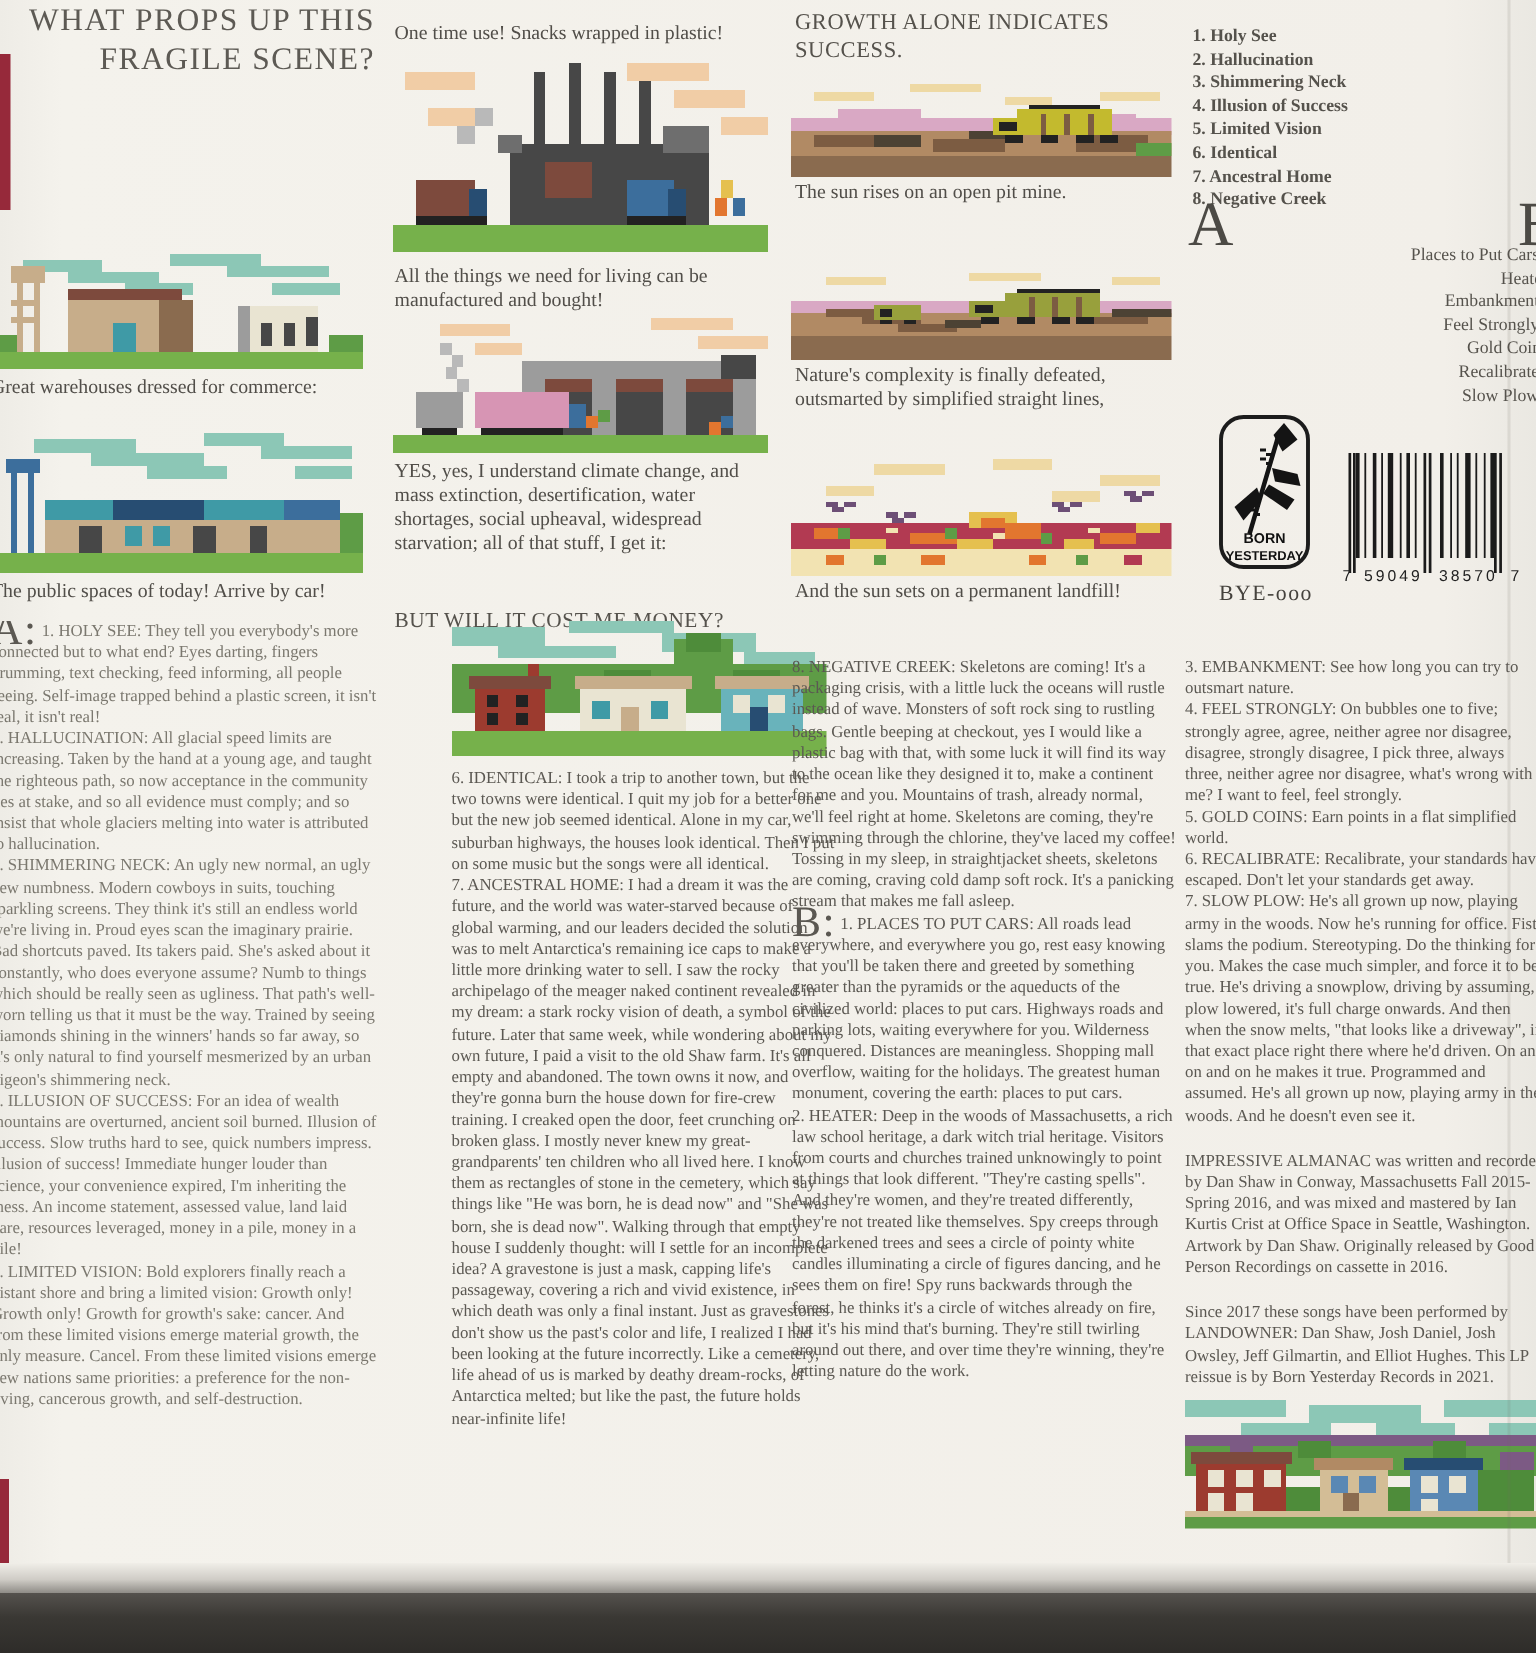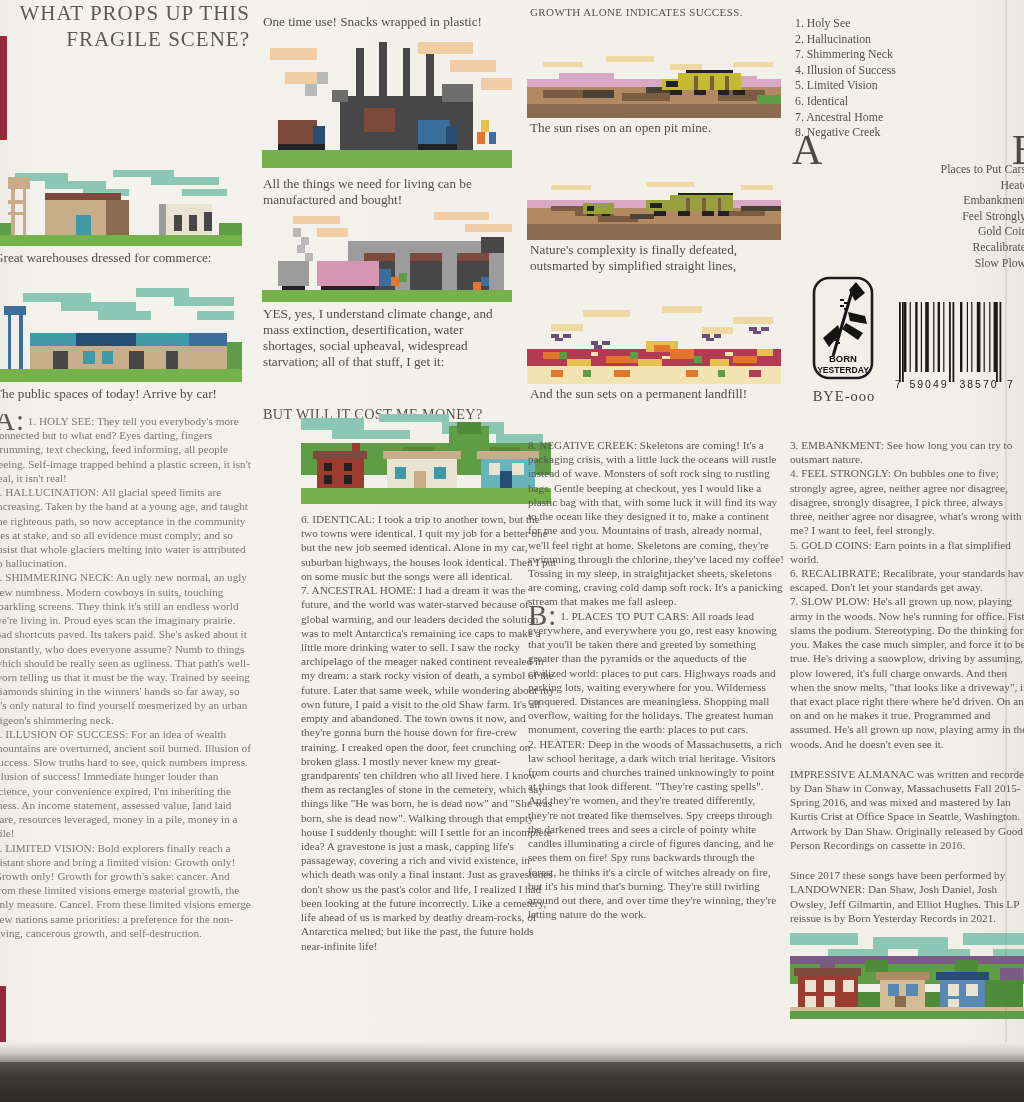"GROWTH ALONE INDICATES SUCCESS." .caption-big { font-size: 11px -> 15px }
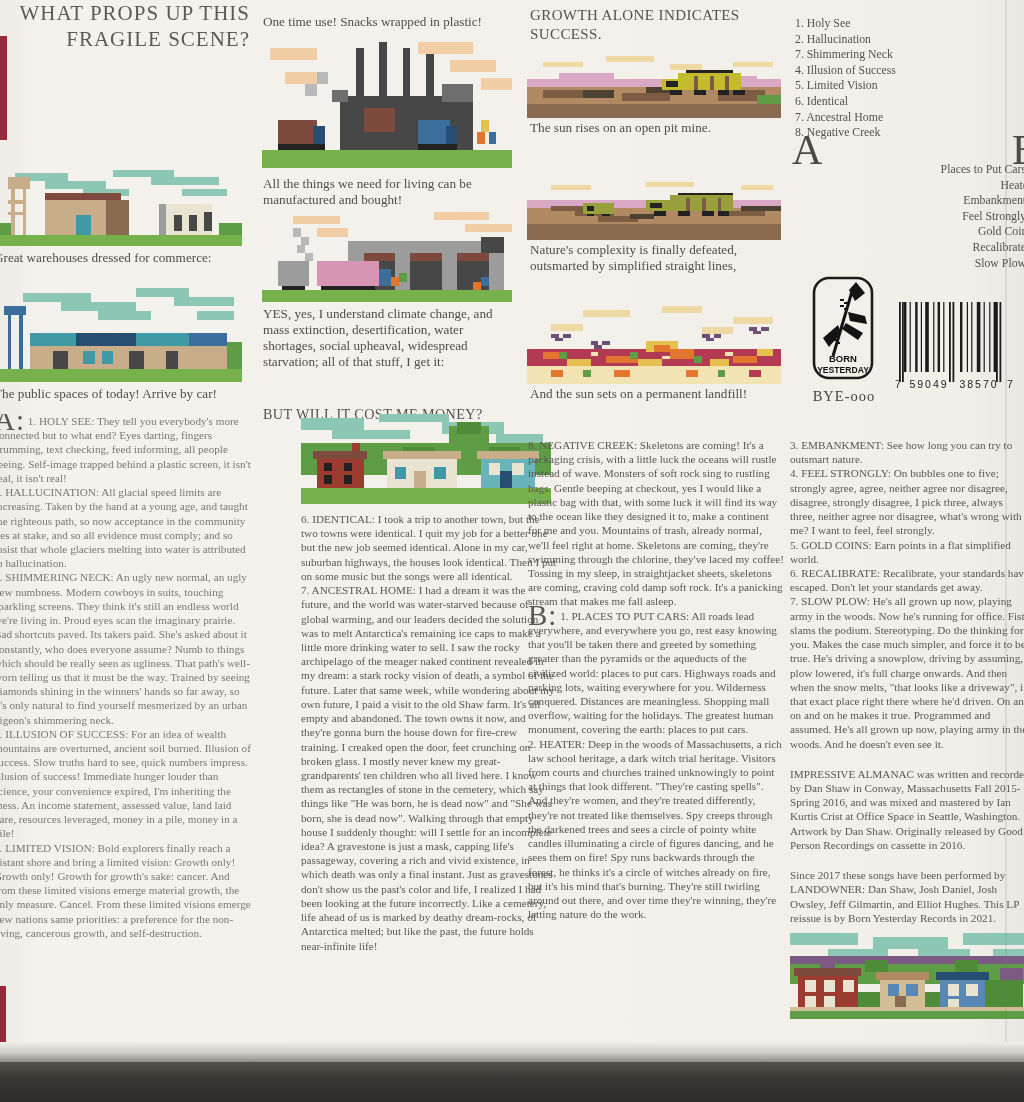"1. Holy See" div.abs { font-weight: none -> bold }
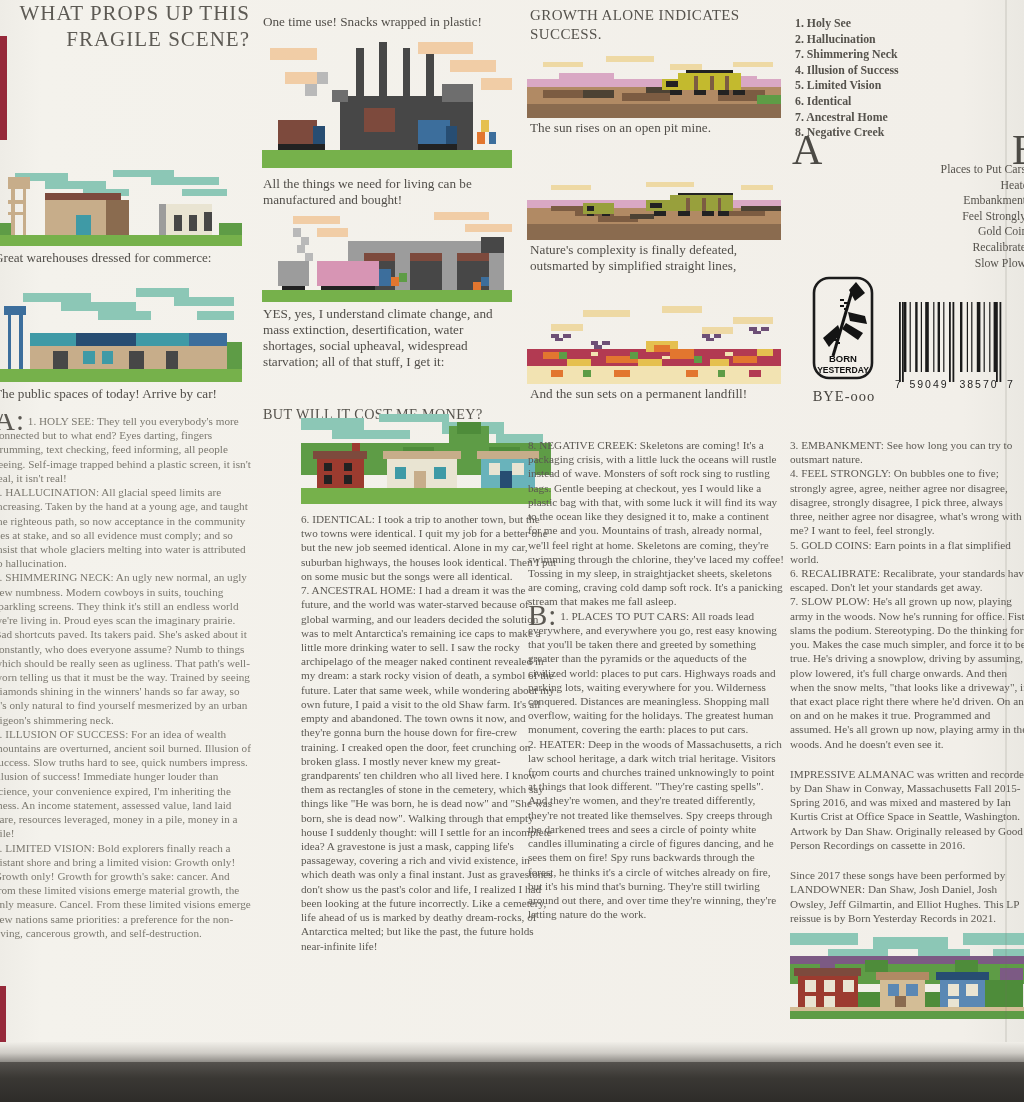"7. Shimmering Neck" div { text: 7 -> 3 }
